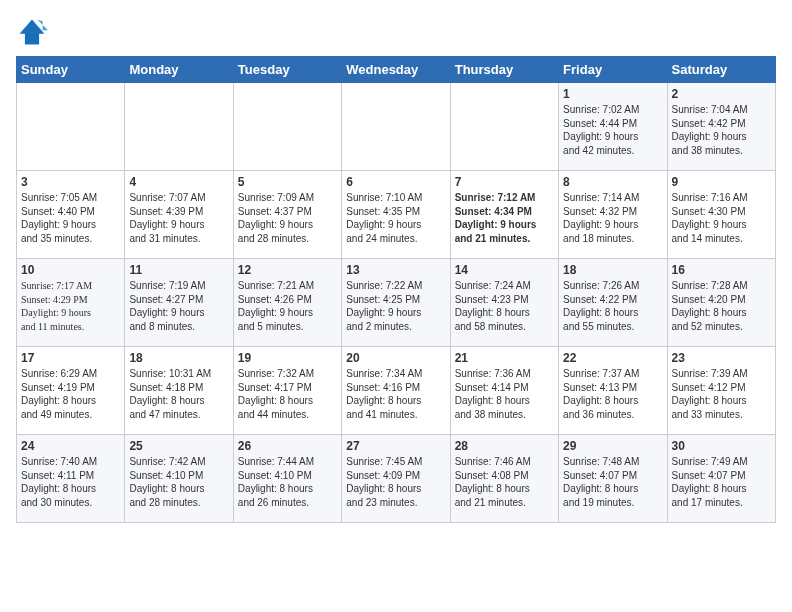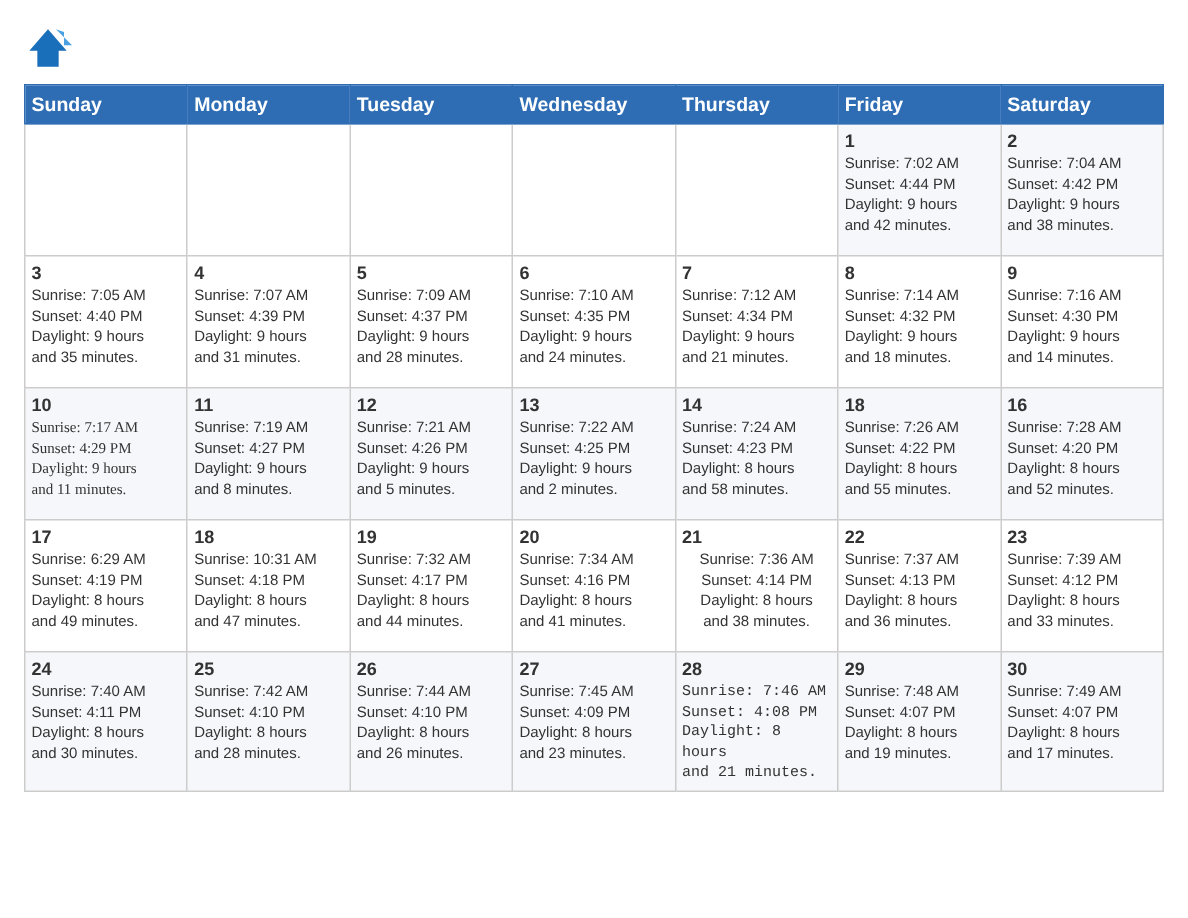"Sunrise: 7:12 AM" div.day-info { font-weight: none -> bold }
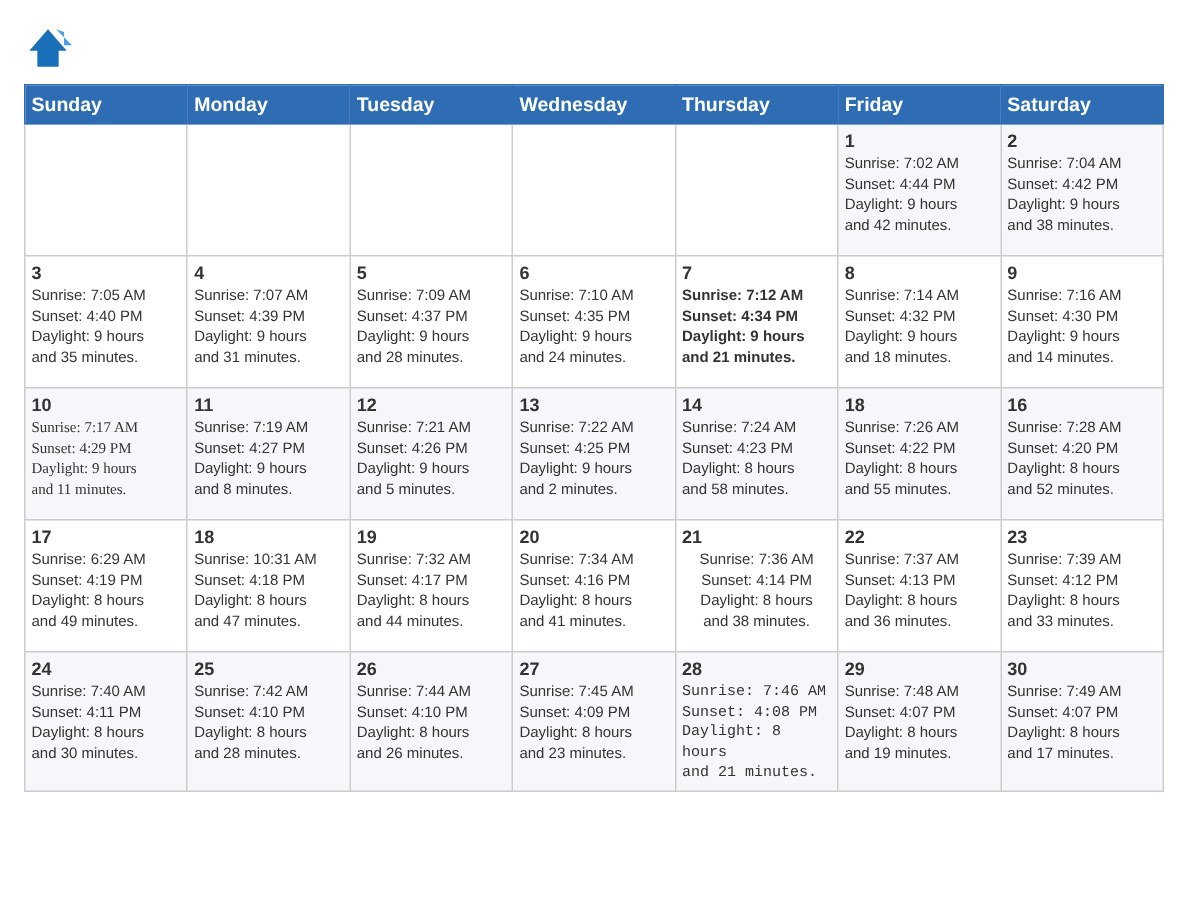"Sunrise: 7:36 AM" div.day-info { text-align: center -> none }
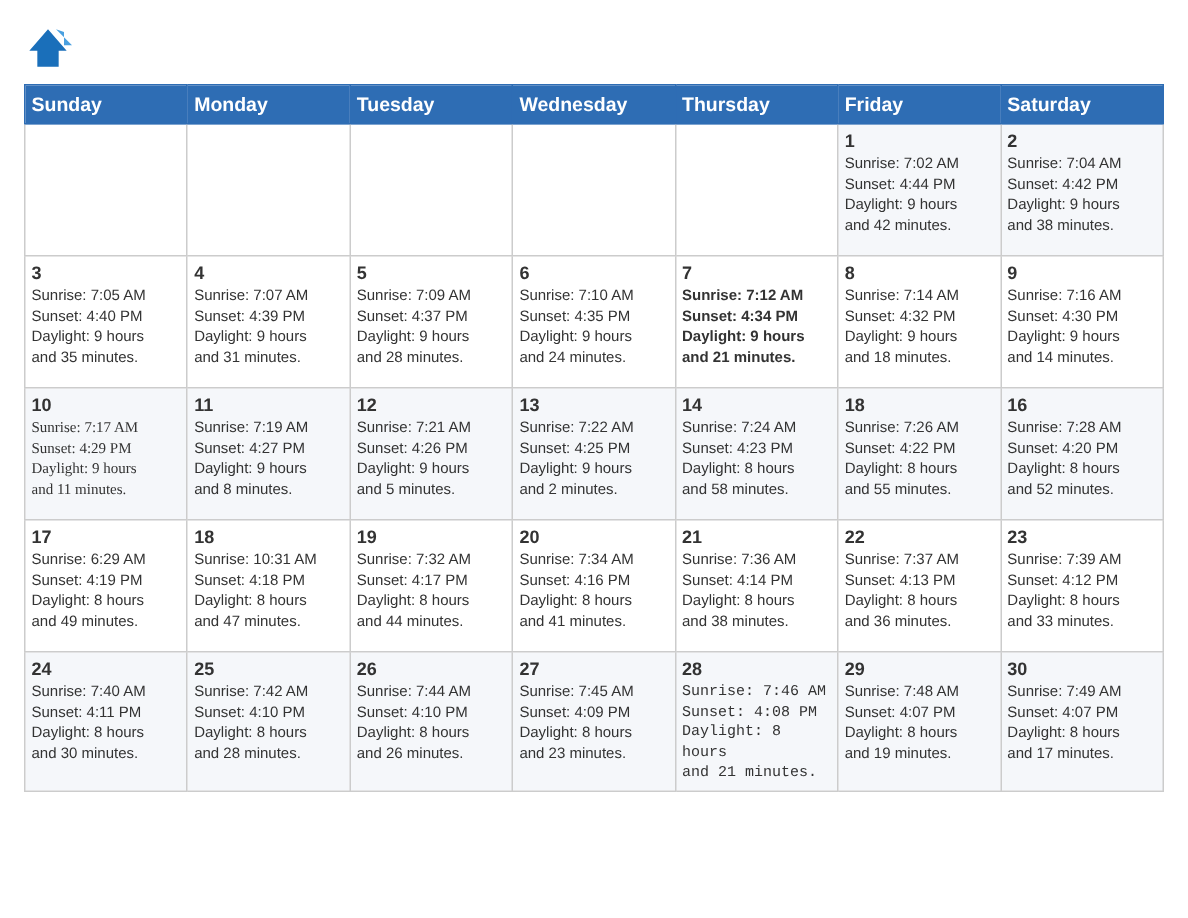"Sunrise: 7:46 AM" div.day-info { font-family: Liberation Mono, monospace -> none }
